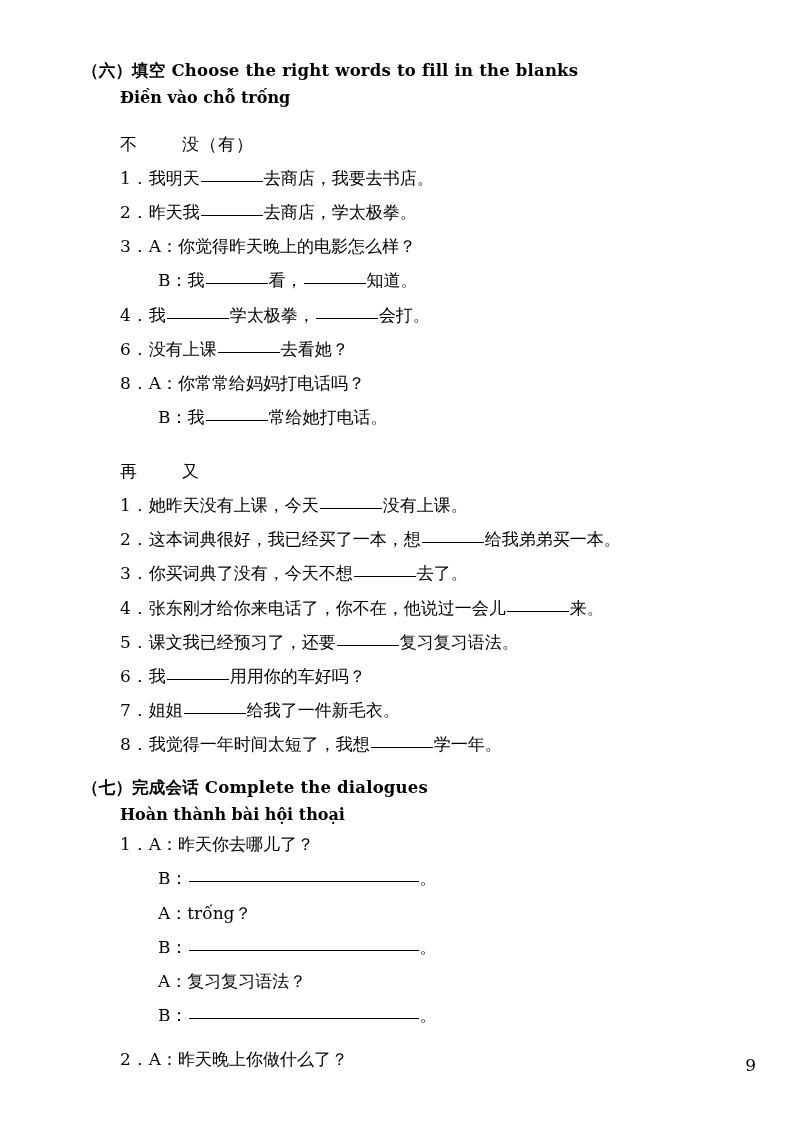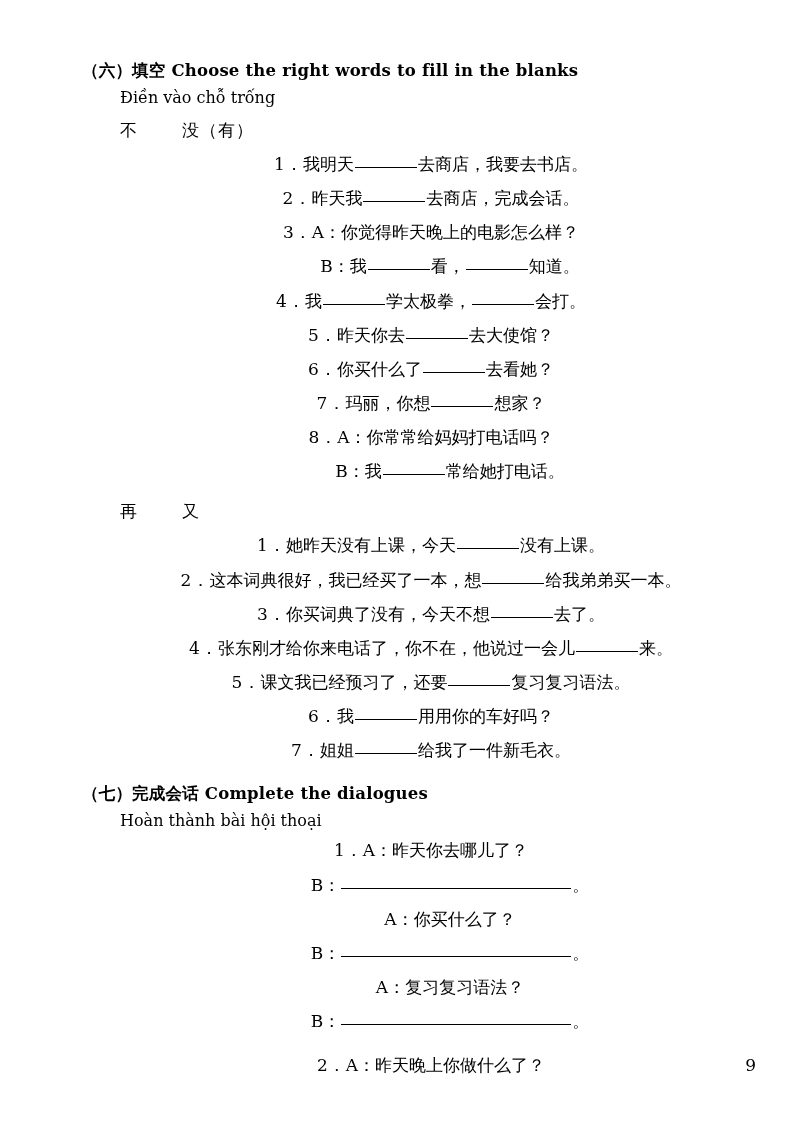"Điền vào chỗ trống" .subheading { font-weight: normal -> bold }
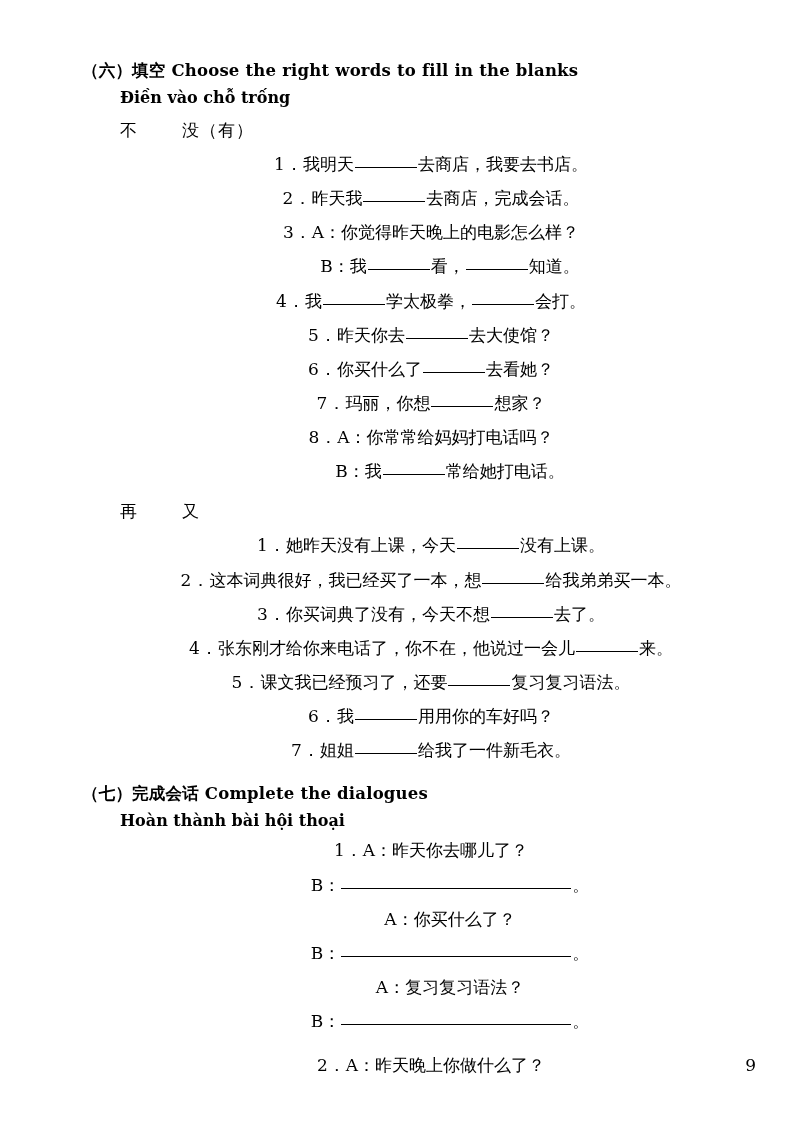"不 没（有）" .word-row { margin: 12px 0 6px 0 -> 26px 0 6px 0 }
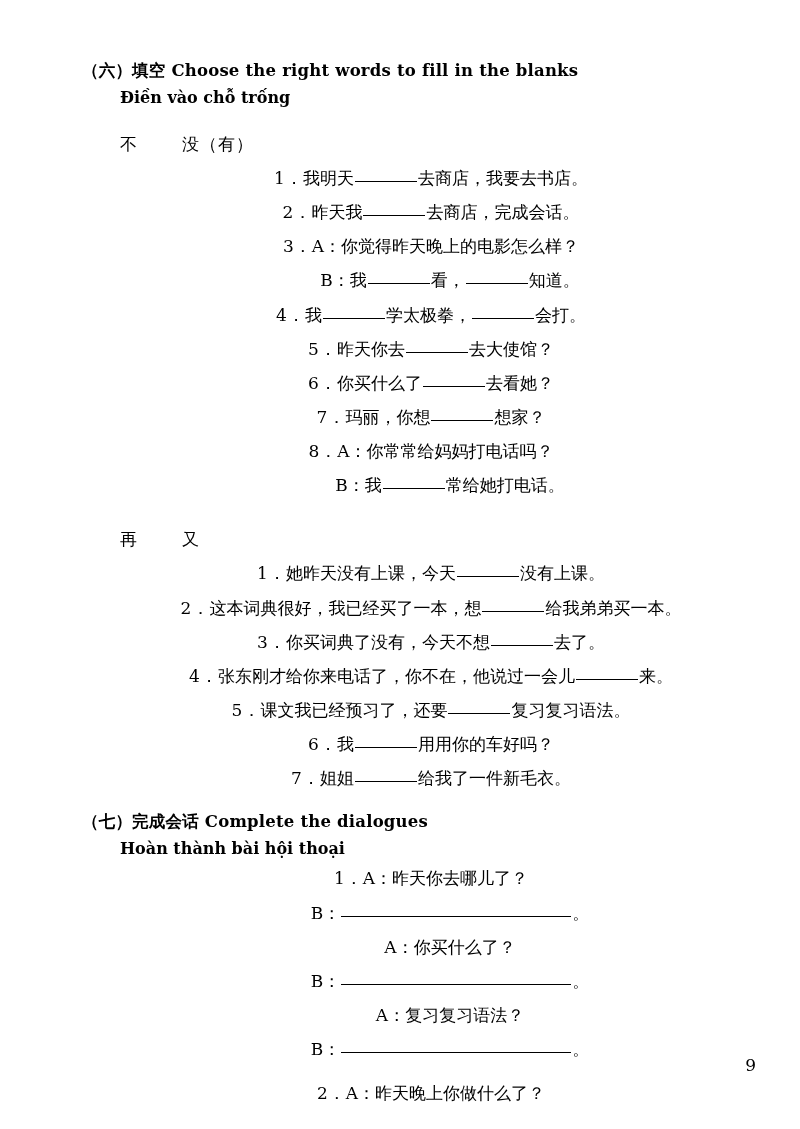"1．我明天 去商店，我要去书店。" .item { text-align: center -> none }
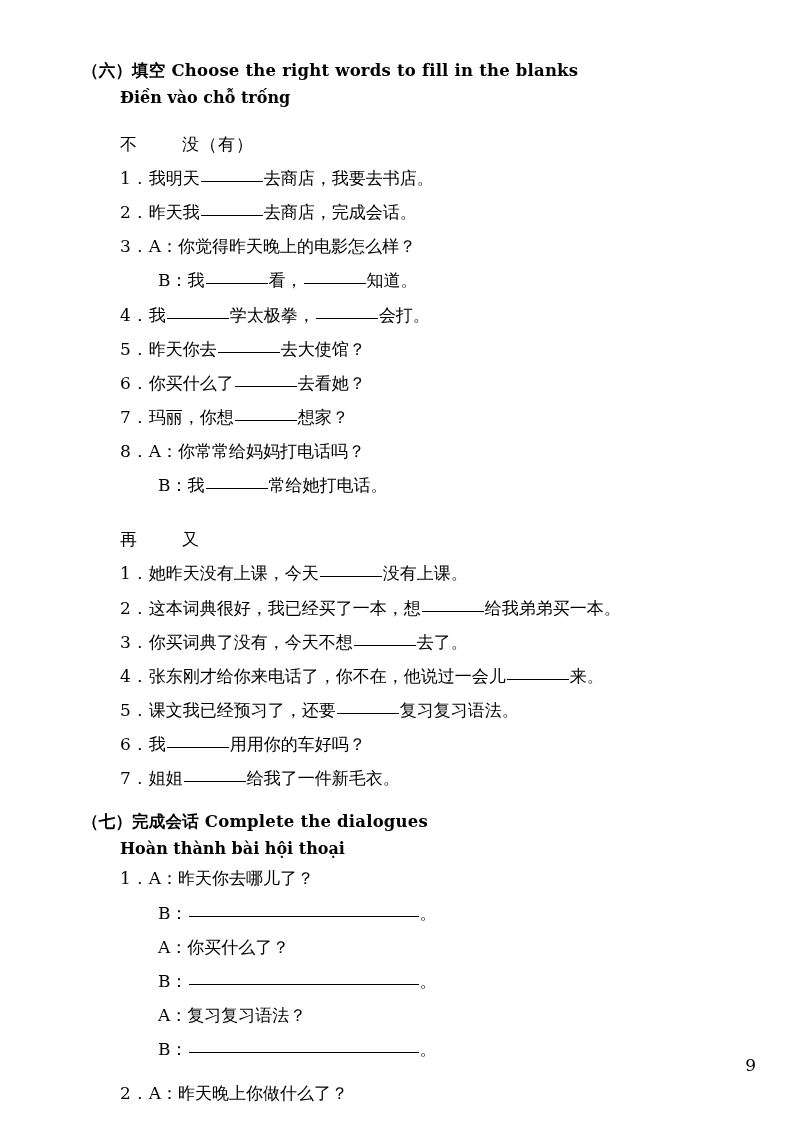"去商店，完成会话。" span { text: 完成会话 -> 学太极拳 }
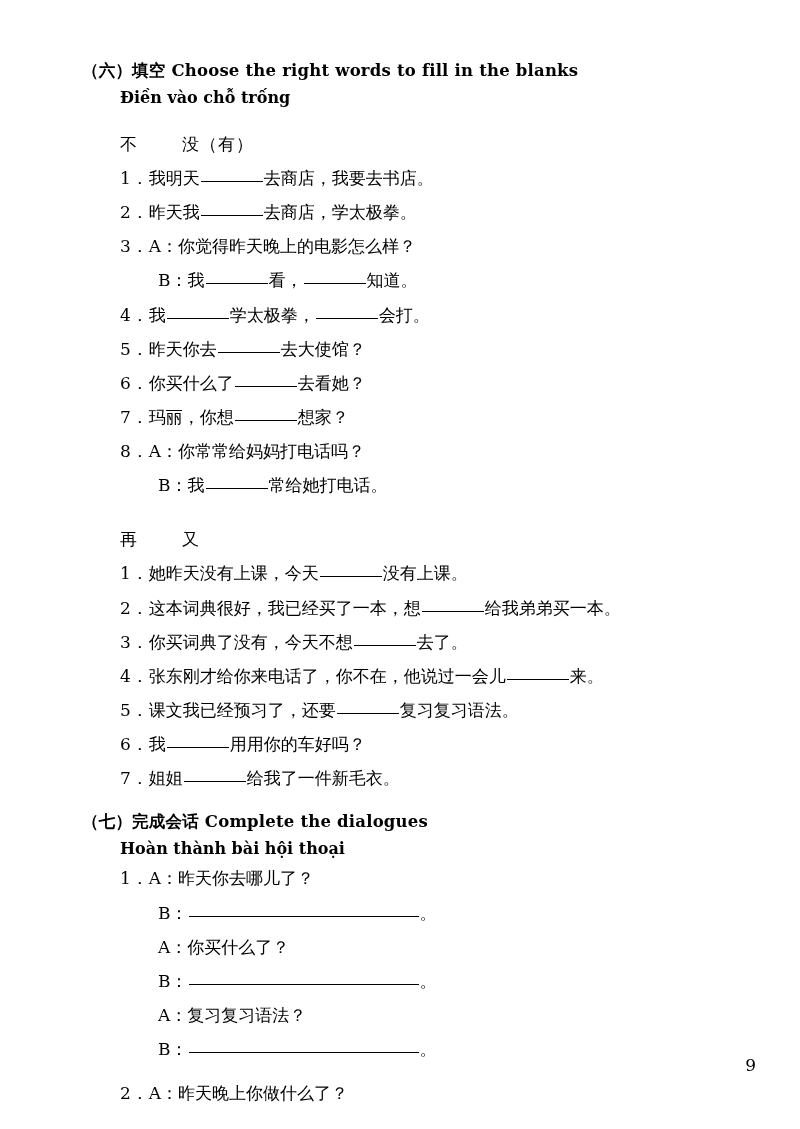"5．昨天你去 去大使馆？" div.item { html: <div> <span>5．</span><span>昨天你去</span><span></span><span>去大使馆？</span> </div> -> none }
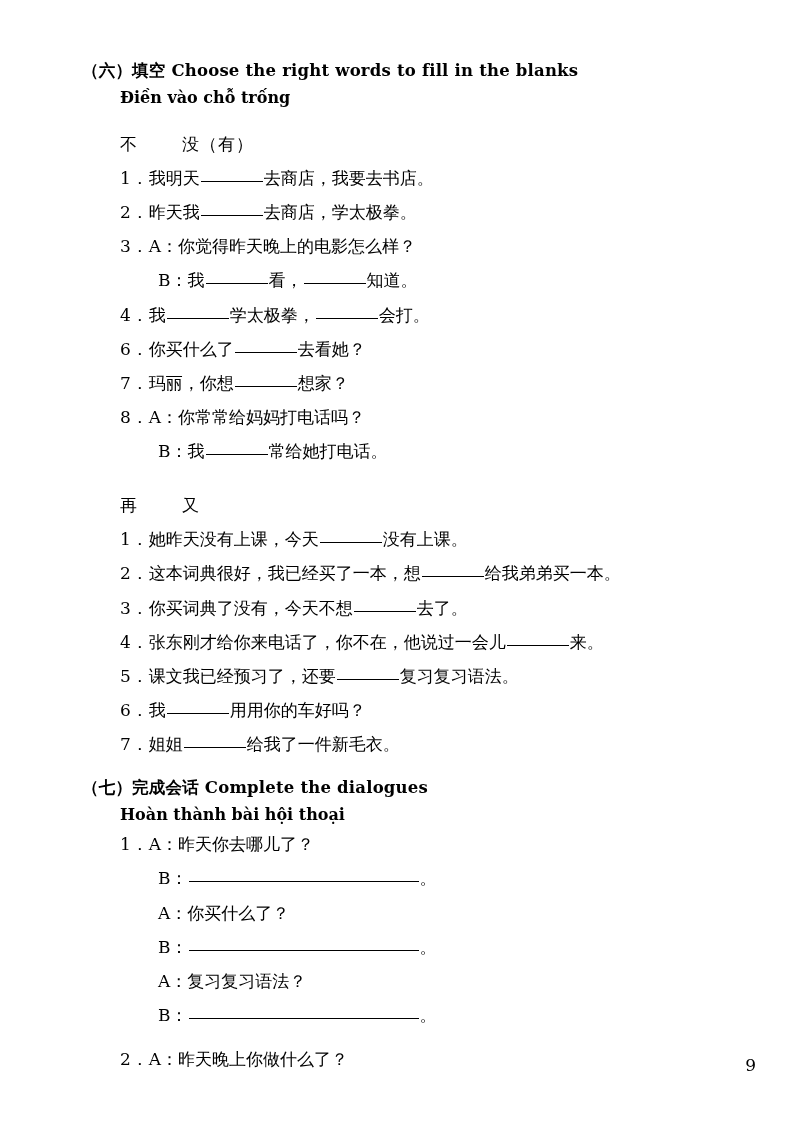"你买什么了" span { text: 你买什么了 -> 没有上课 }
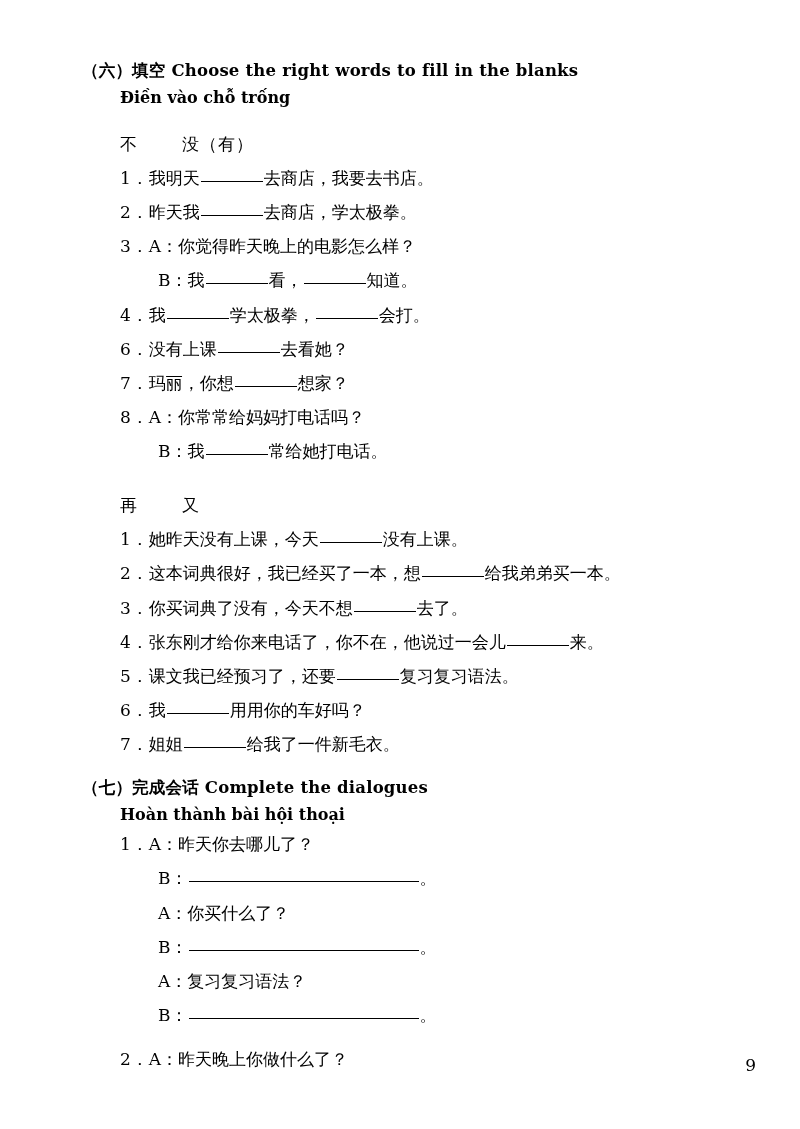"7．玛丽，你想 想家？" div.item { html: <div> <span>7．</span><span>玛丽，你想</span><span></span><span>想家？</span> </div> -> none }
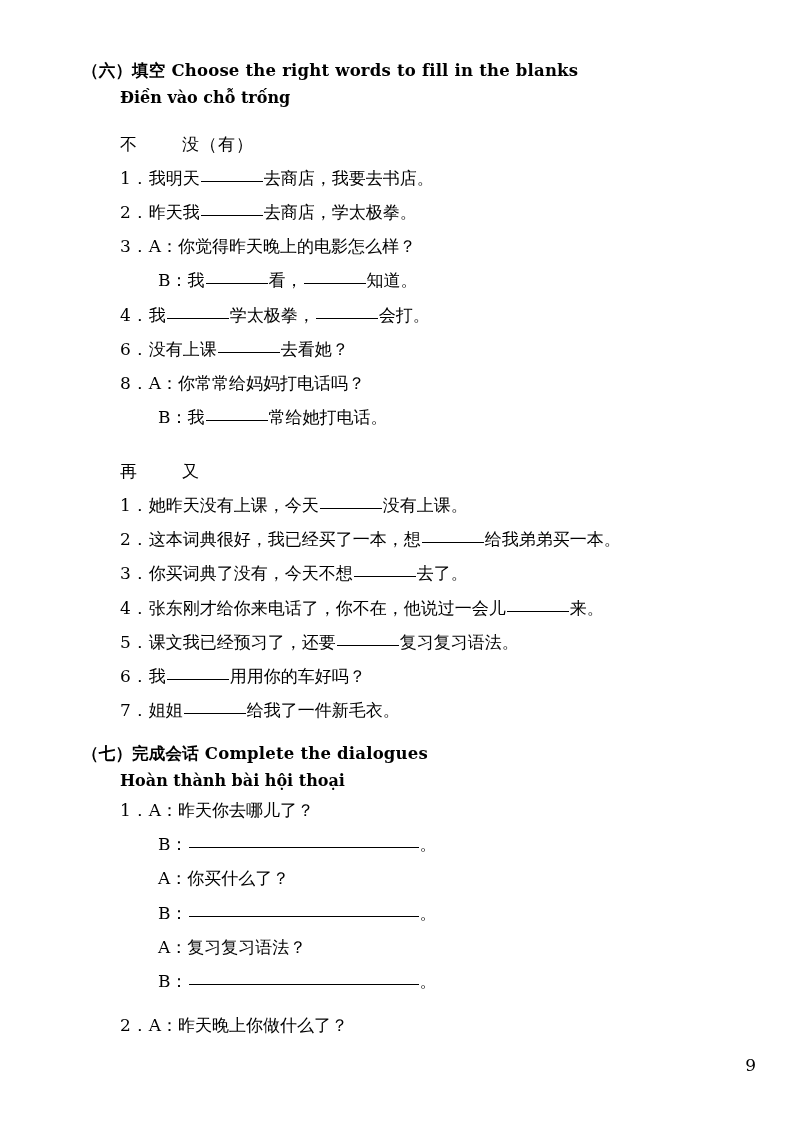"8．我觉得一年时间太短了，我想 学一年。" div.item { html: none -> <div> <span>8．</span><span>我觉得一年时间太短了，我想</span><span></span><span>学一年。</span> </div> }
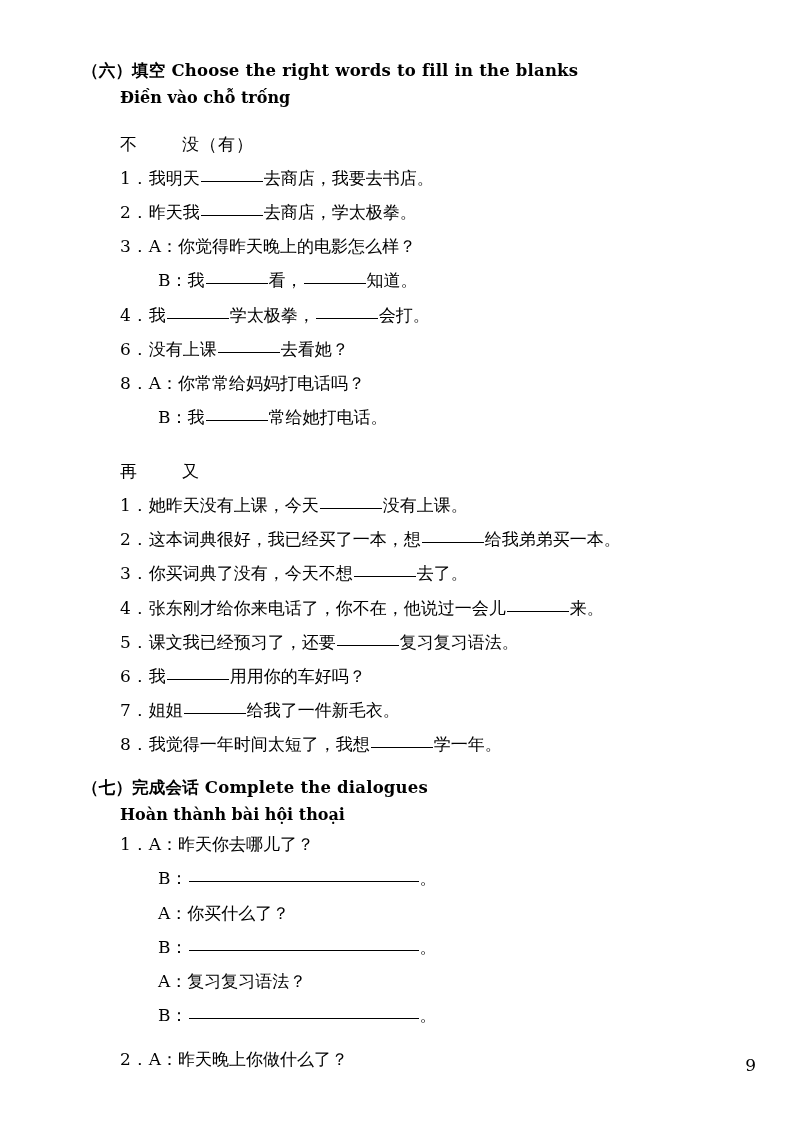"你买什么了？" span { text: 你买什么了 -> trống }
